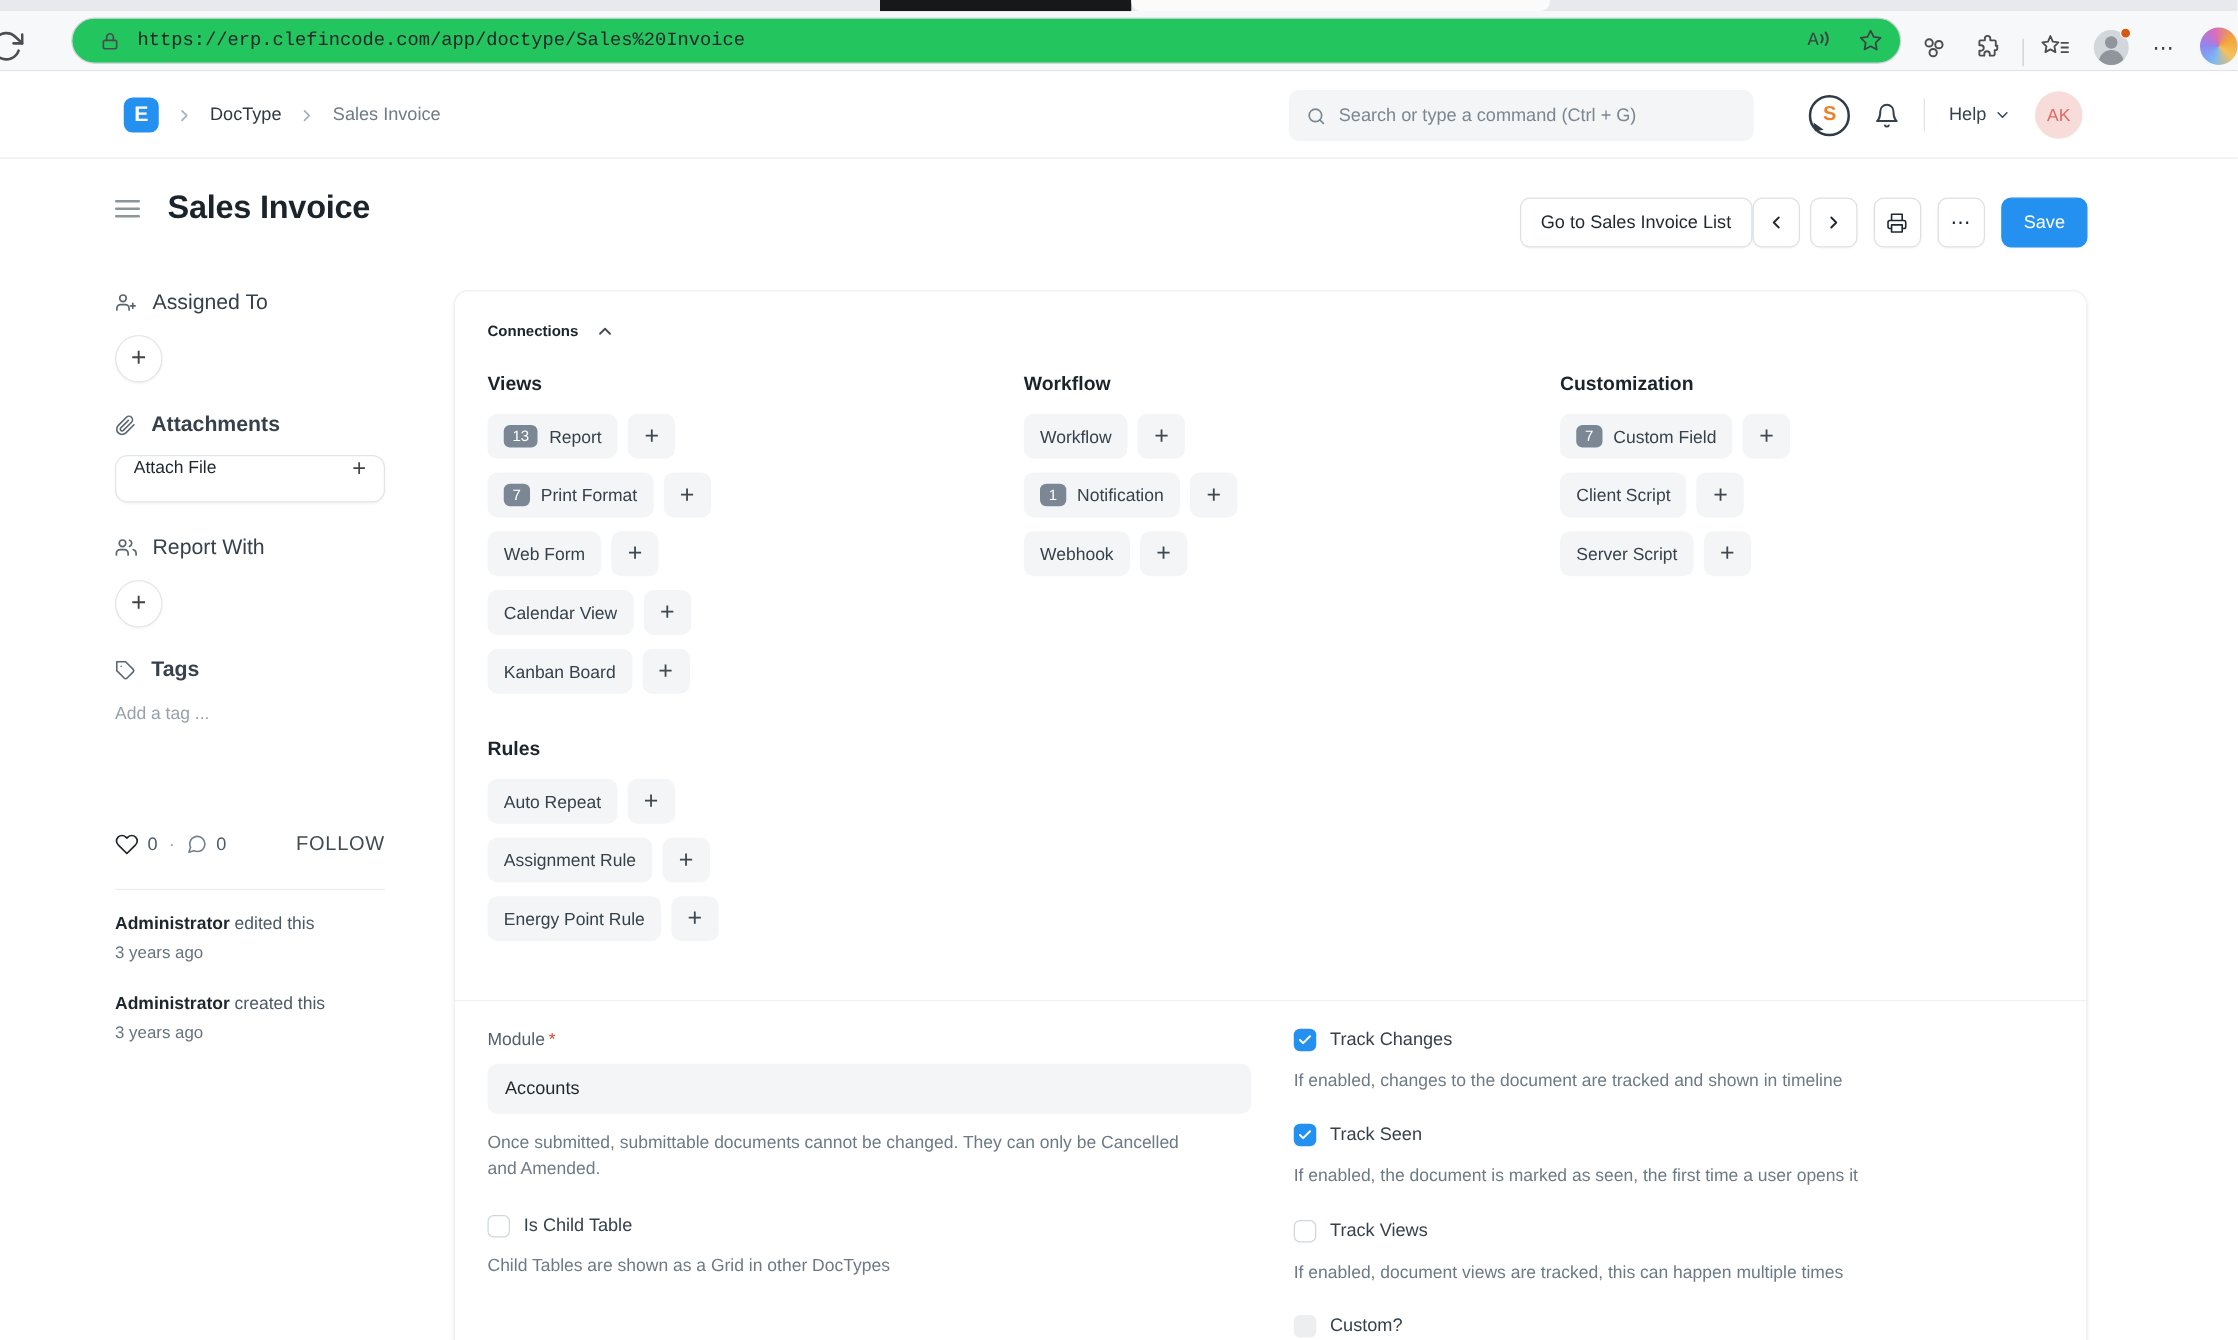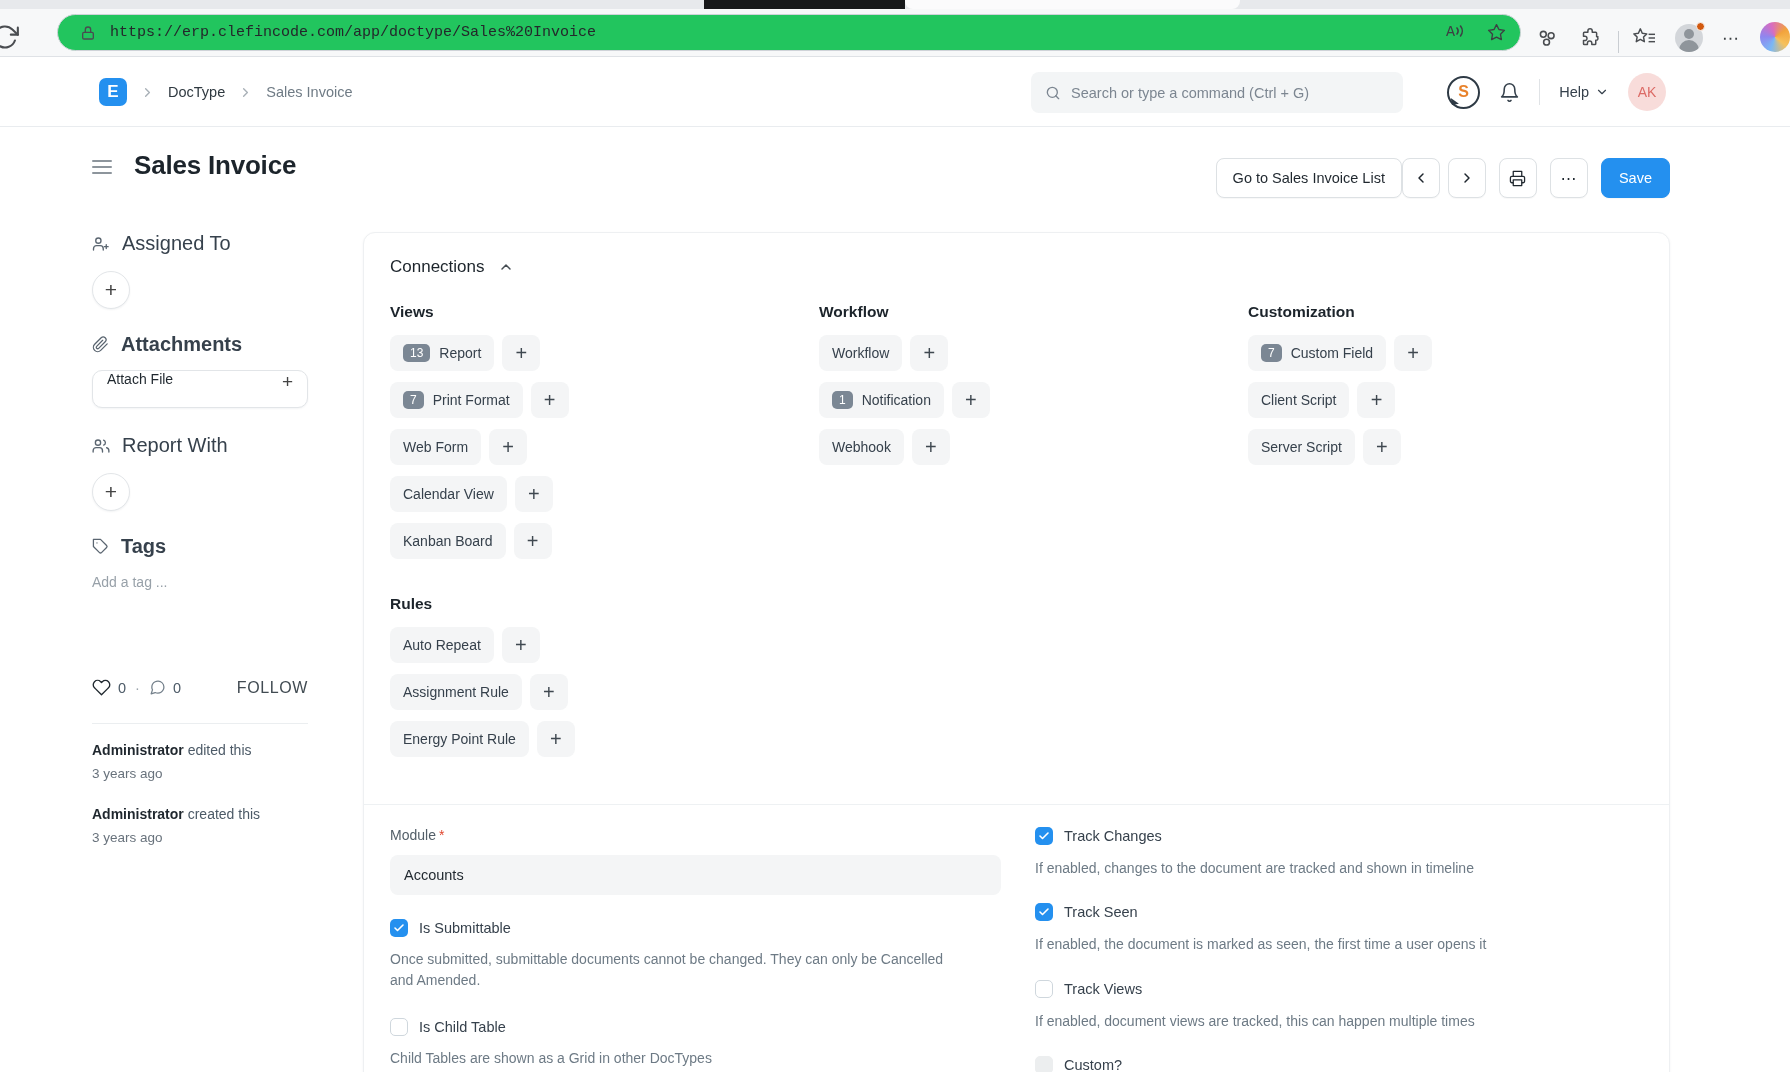"Assigned To" .sb-row { font-size: 20px -> 17px }
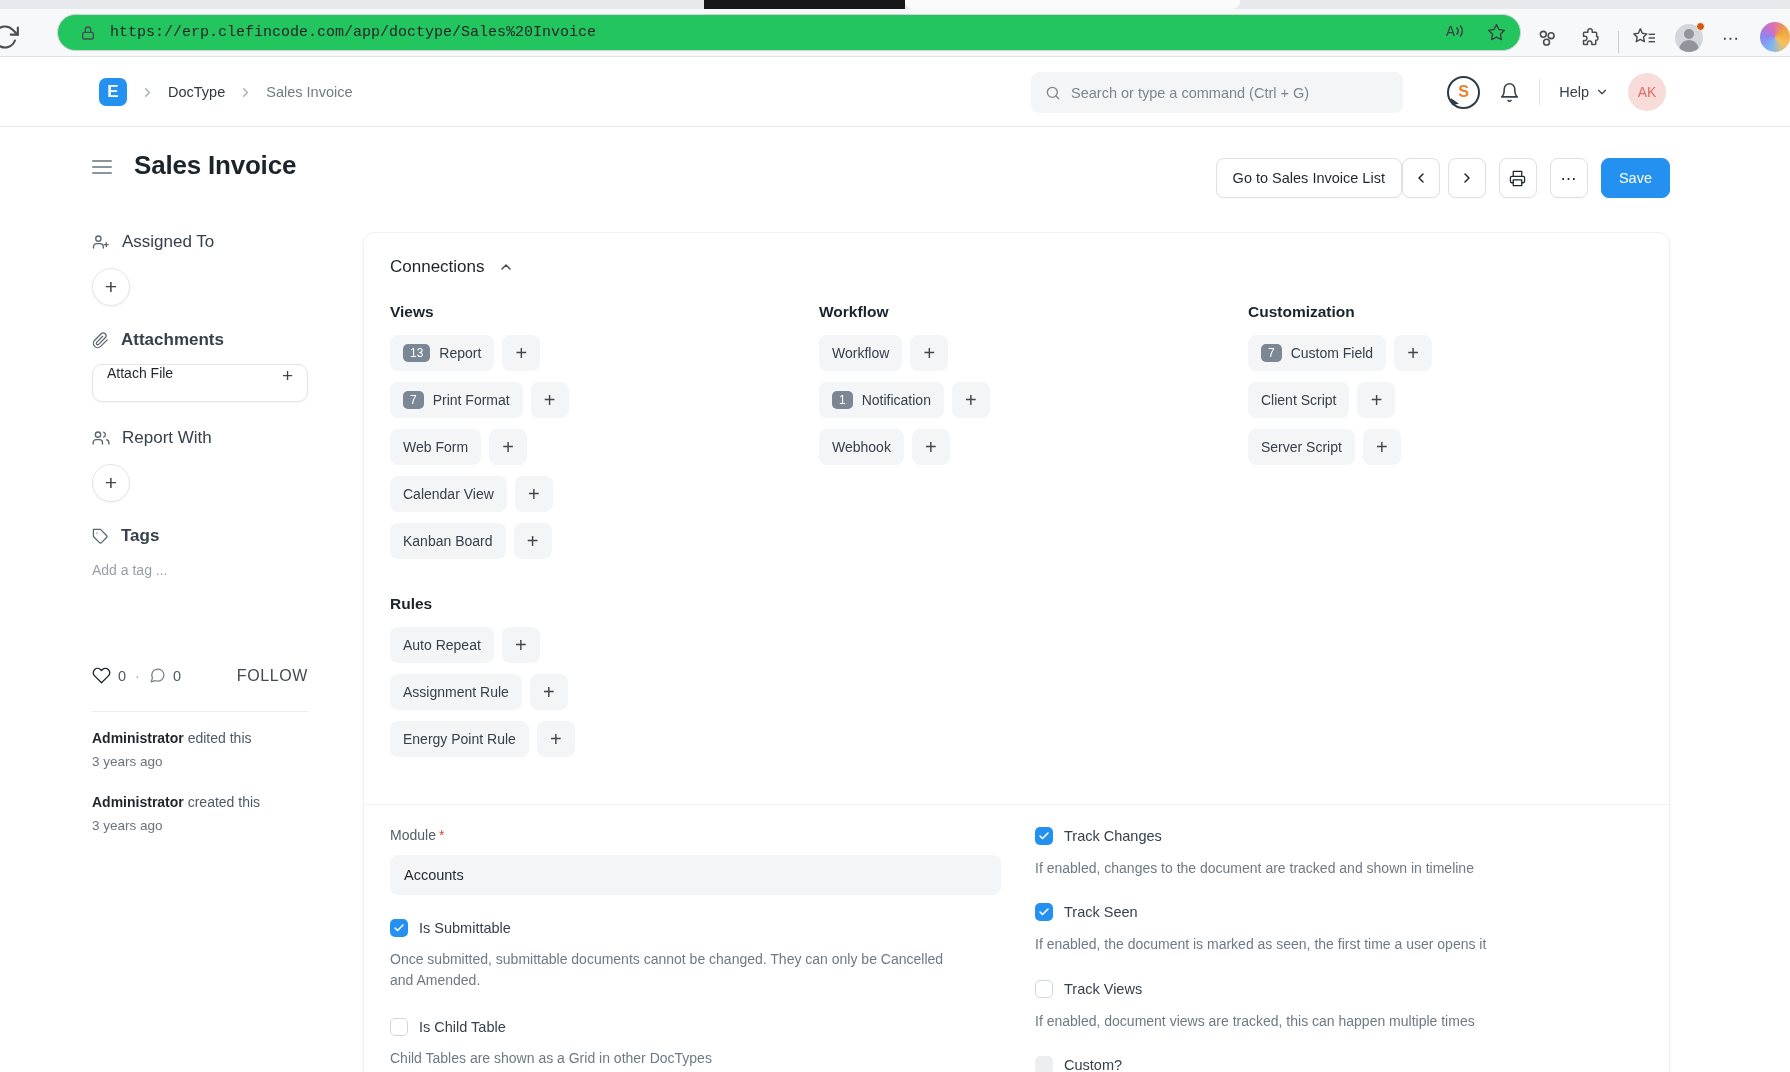"Connections" .conn-head { font-size: 17px -> 12px; font-weight: 400 -> 700 }
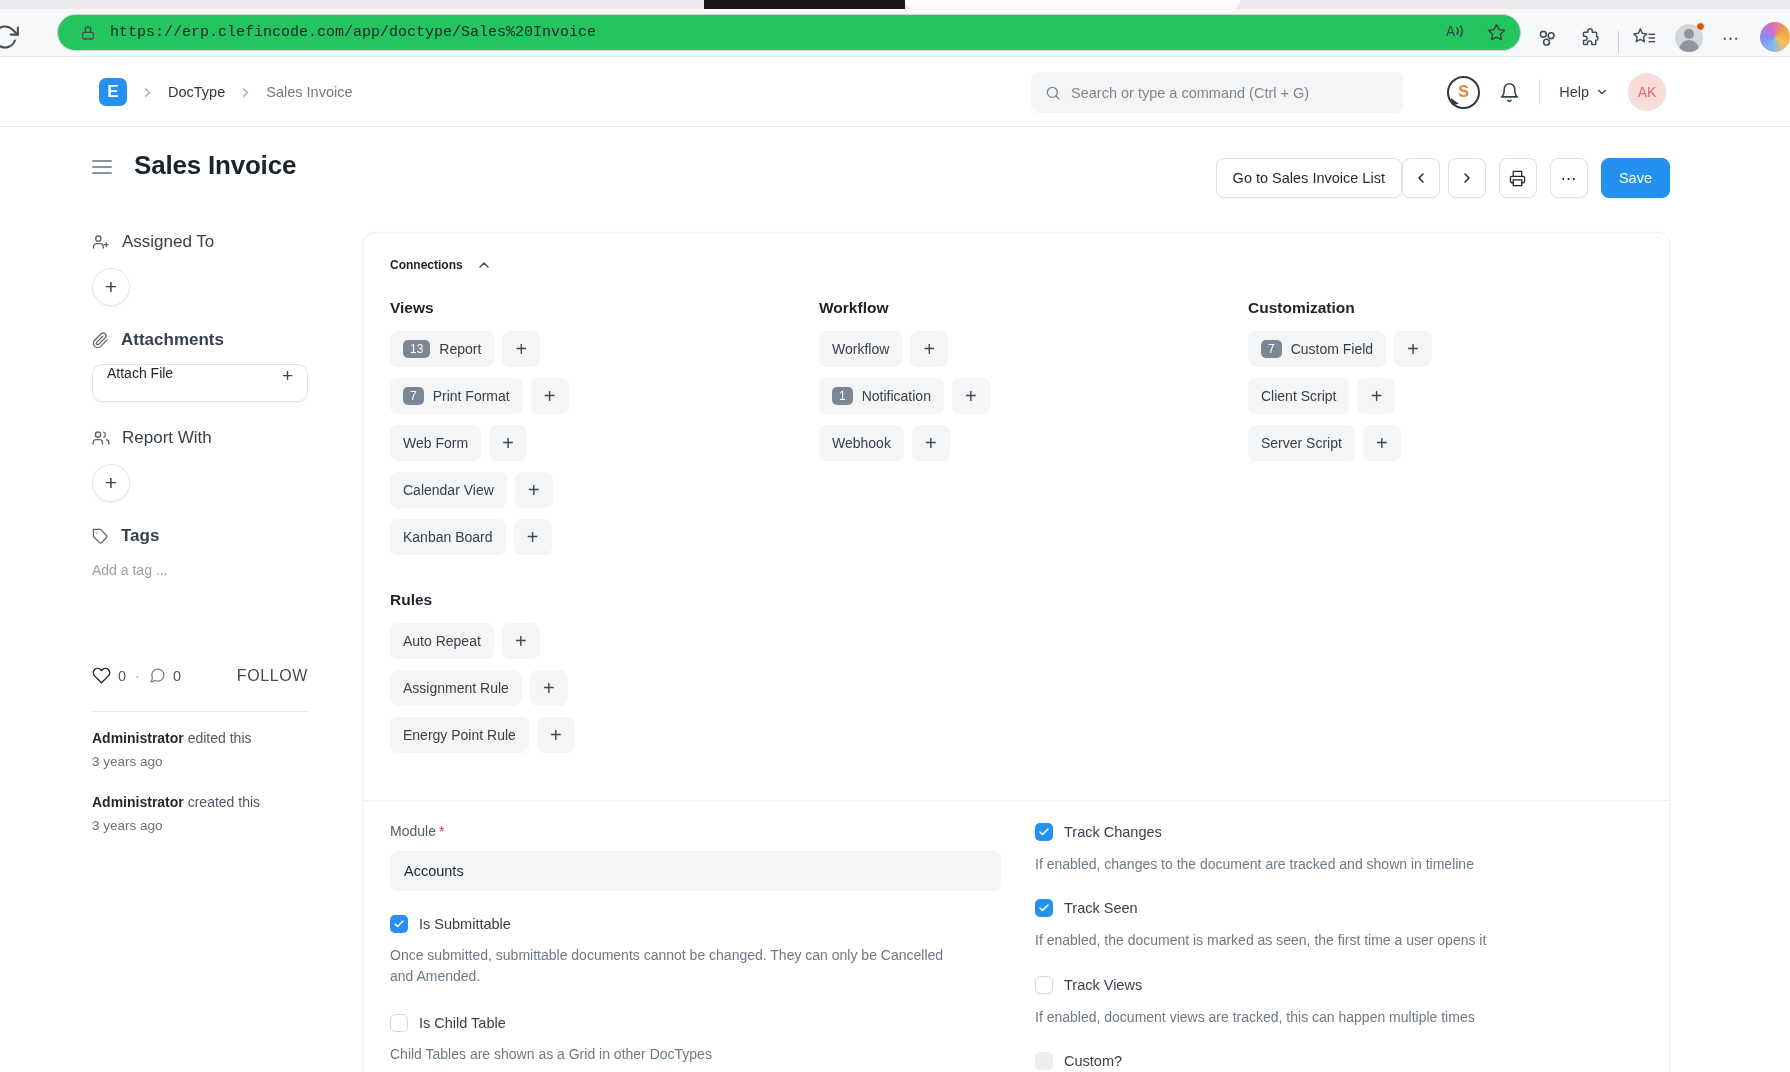"Is Submittable" div.cb-row { html: <div> <span> <svg> <polyline></polyline> </svg> </span> <span>Is Submittable</span> </div> -> none }
